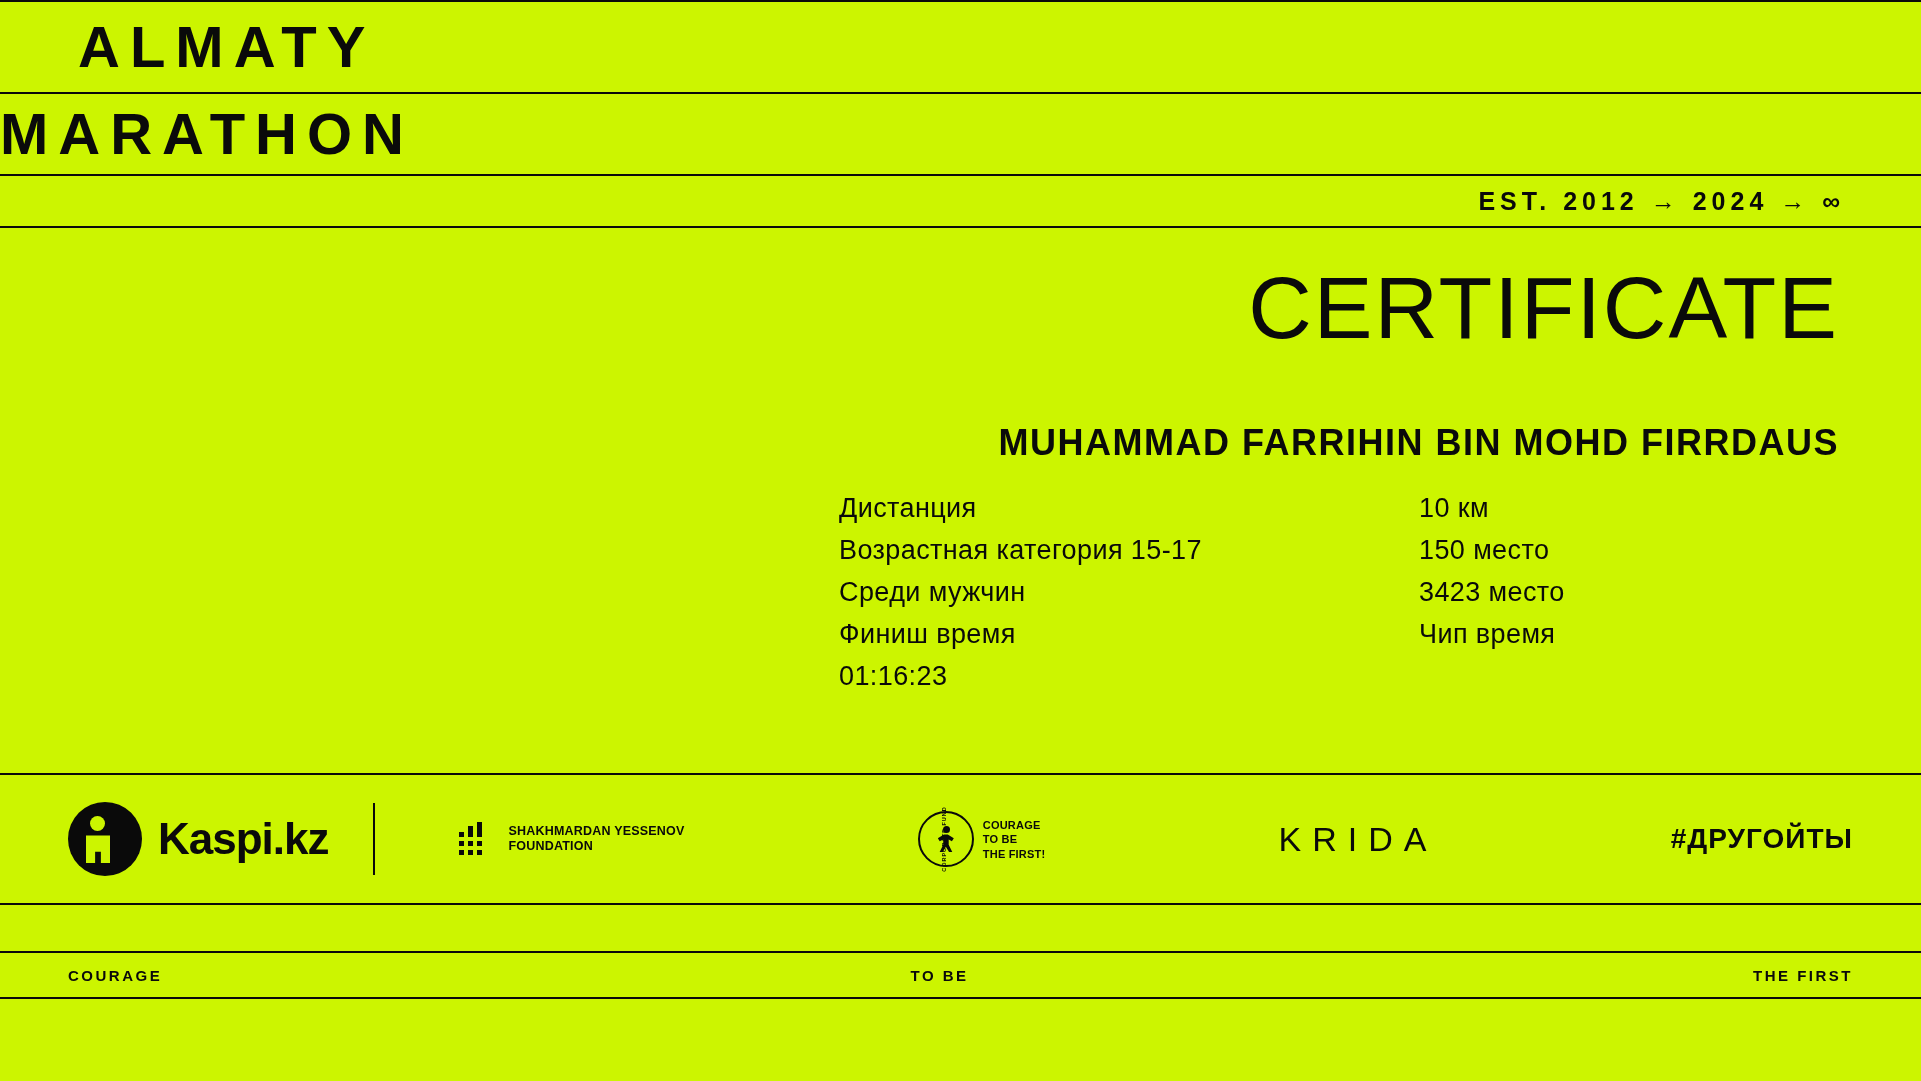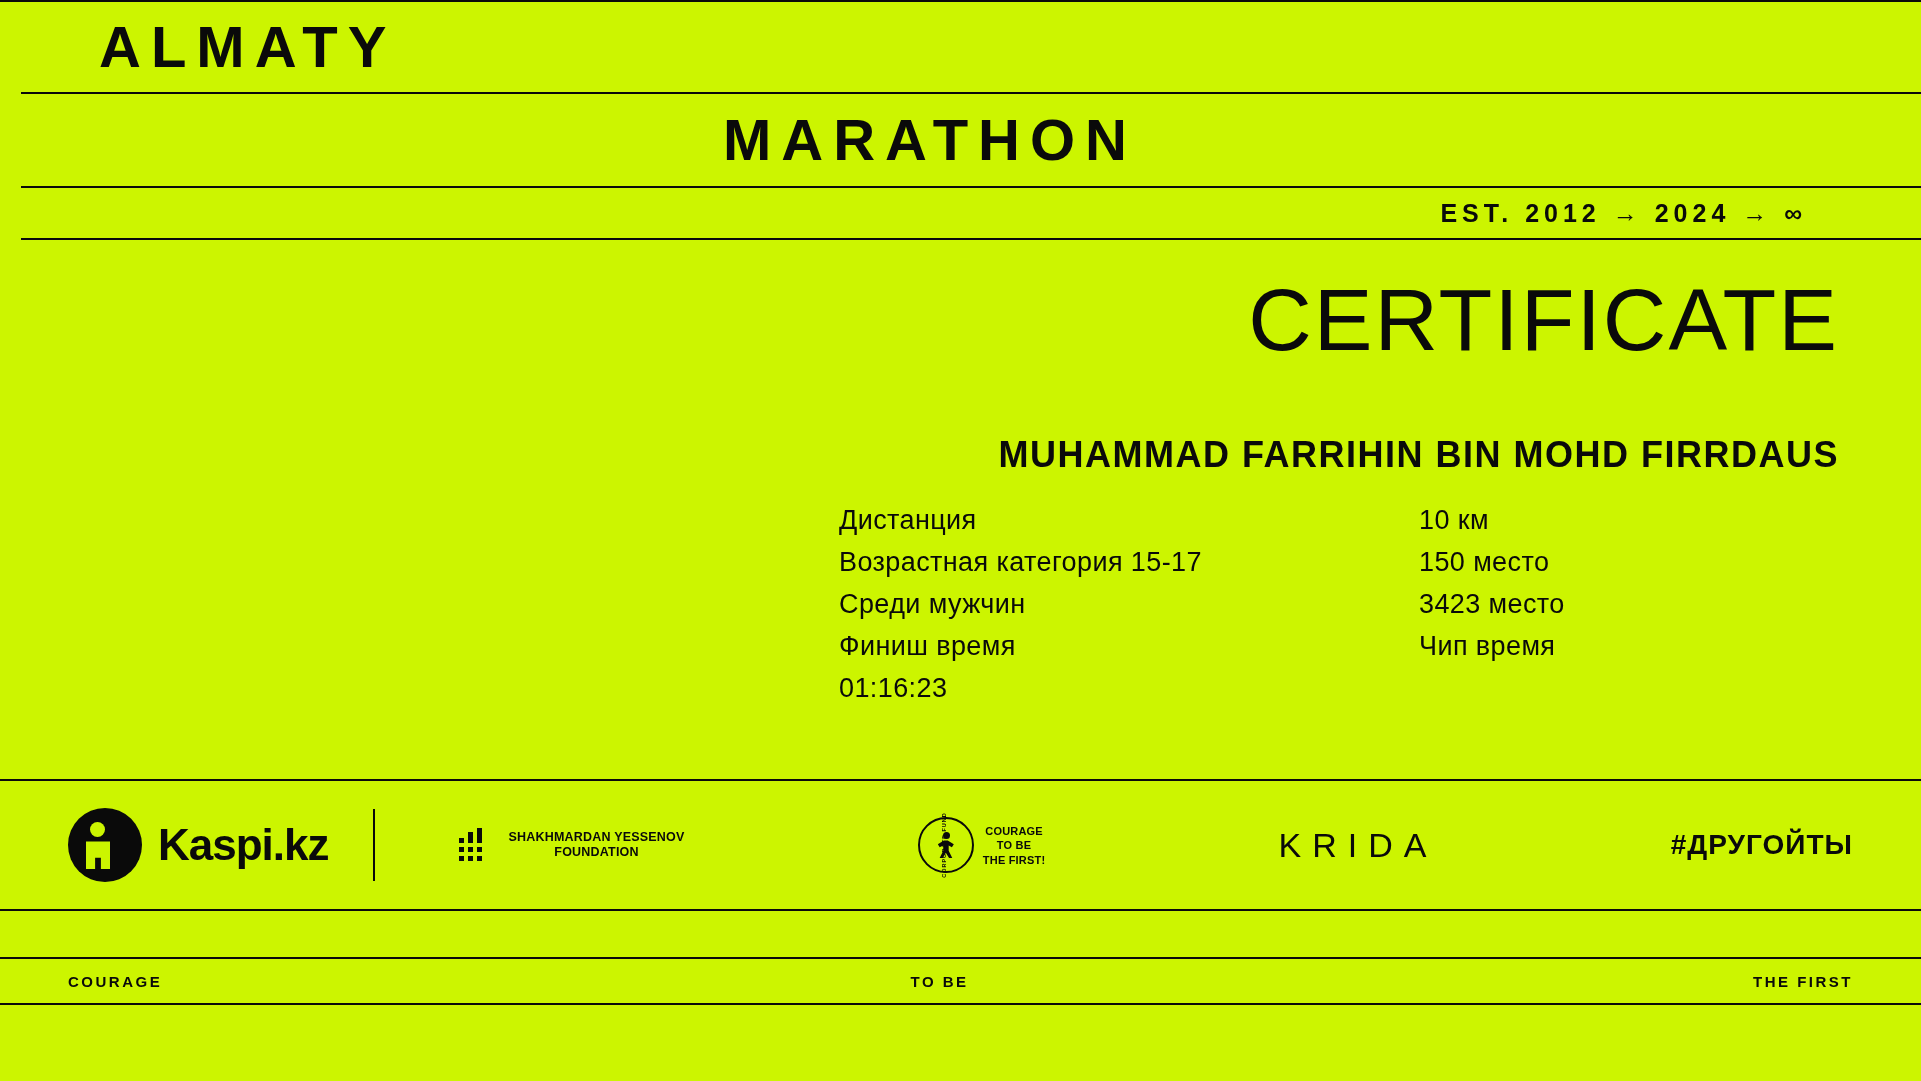"ALMATY" .header { margin-left: 21px -> none }
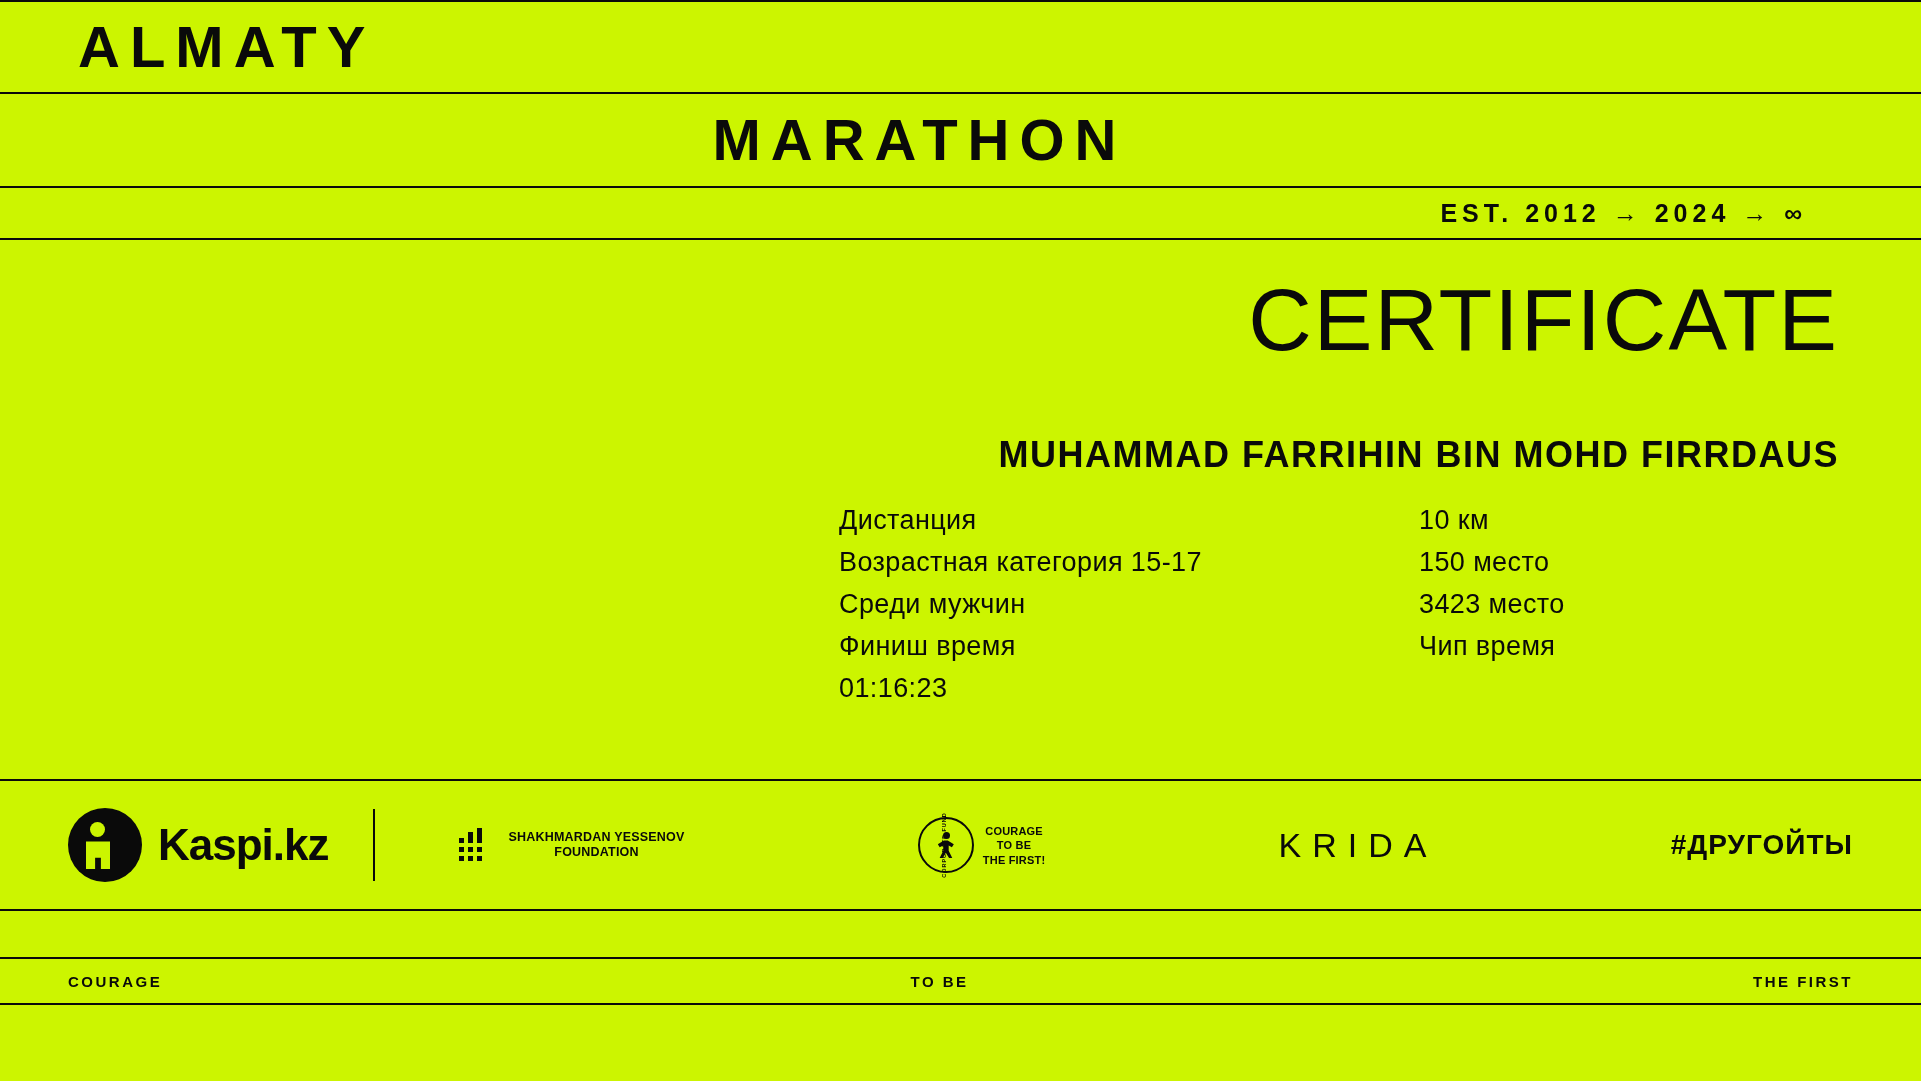"MARATHON" .band-marathon { height: 92px -> 80px; justify-content: center -> flex-start }
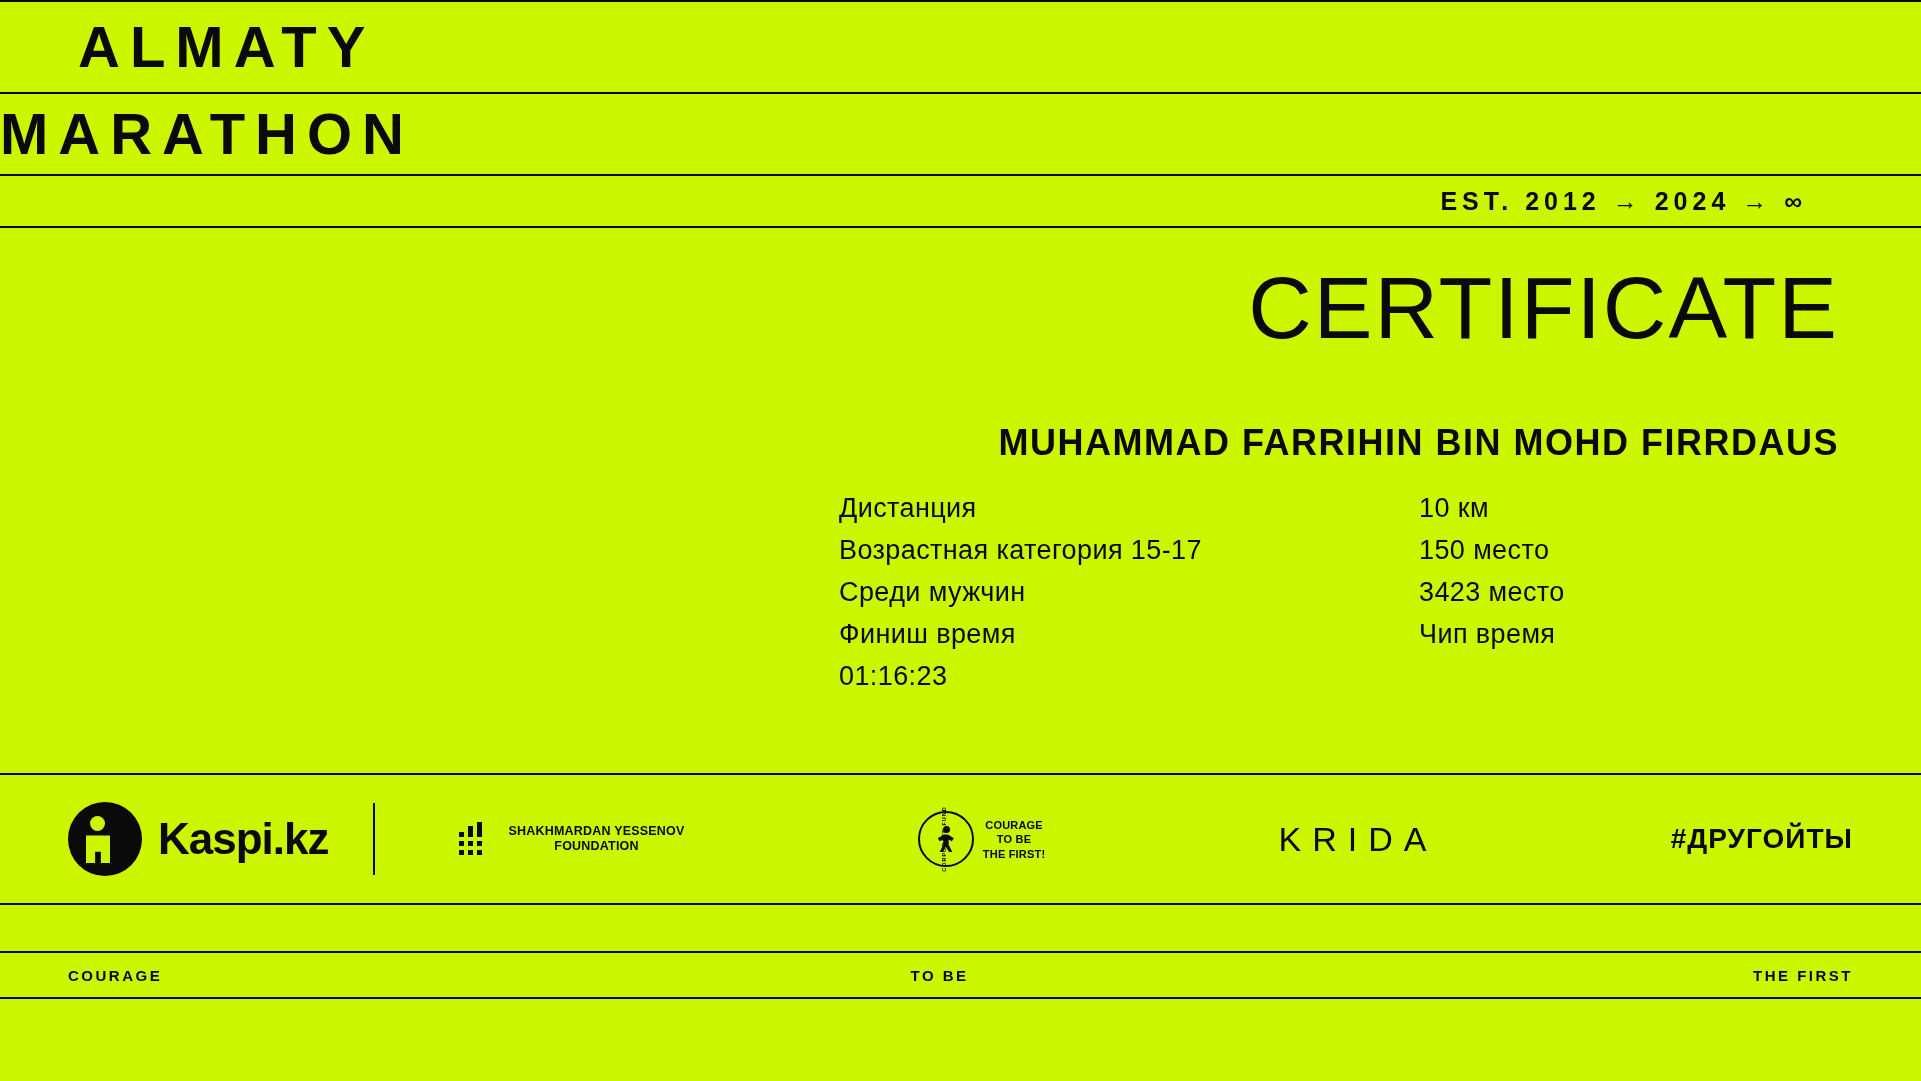"EST. 2012 → 2024 →" .band-est { padding-right: 114px -> 76px }
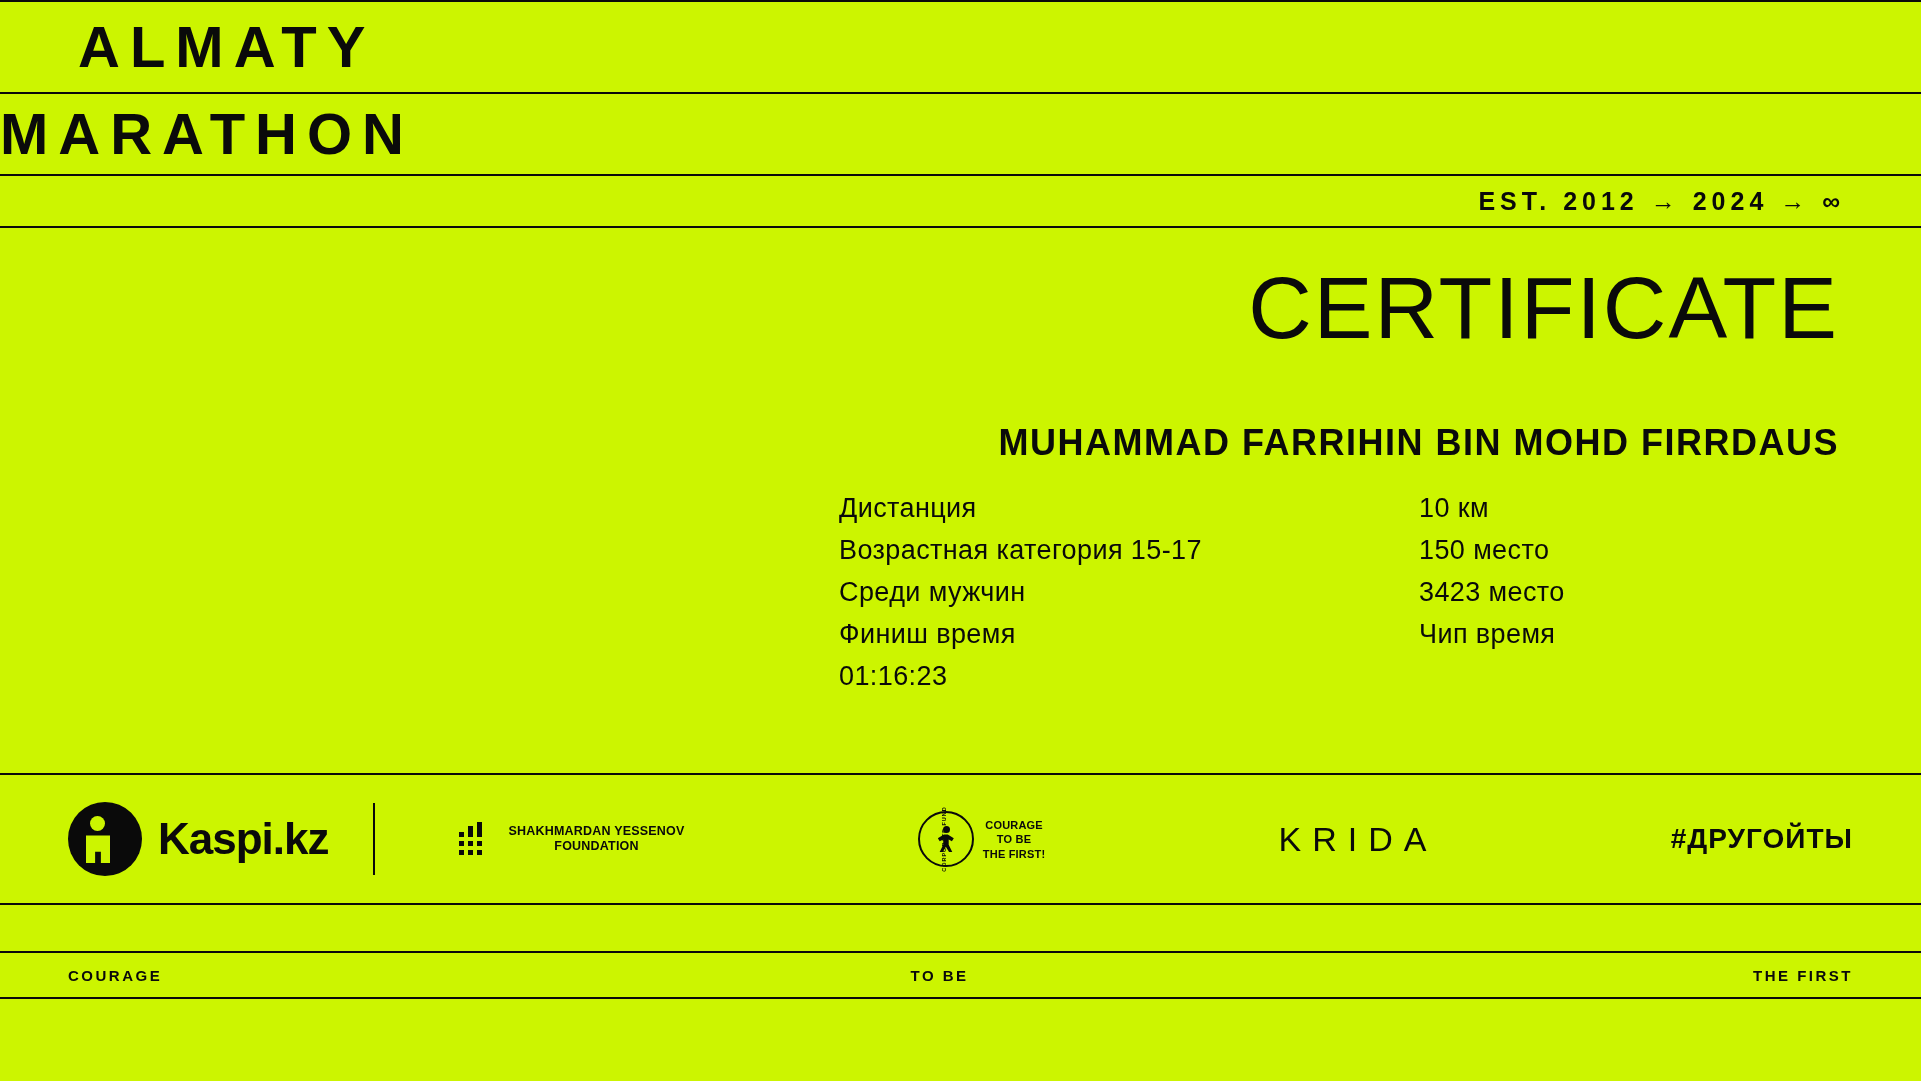"Kaspi.kz" .sponsor-slot { text-align: center -> none }
